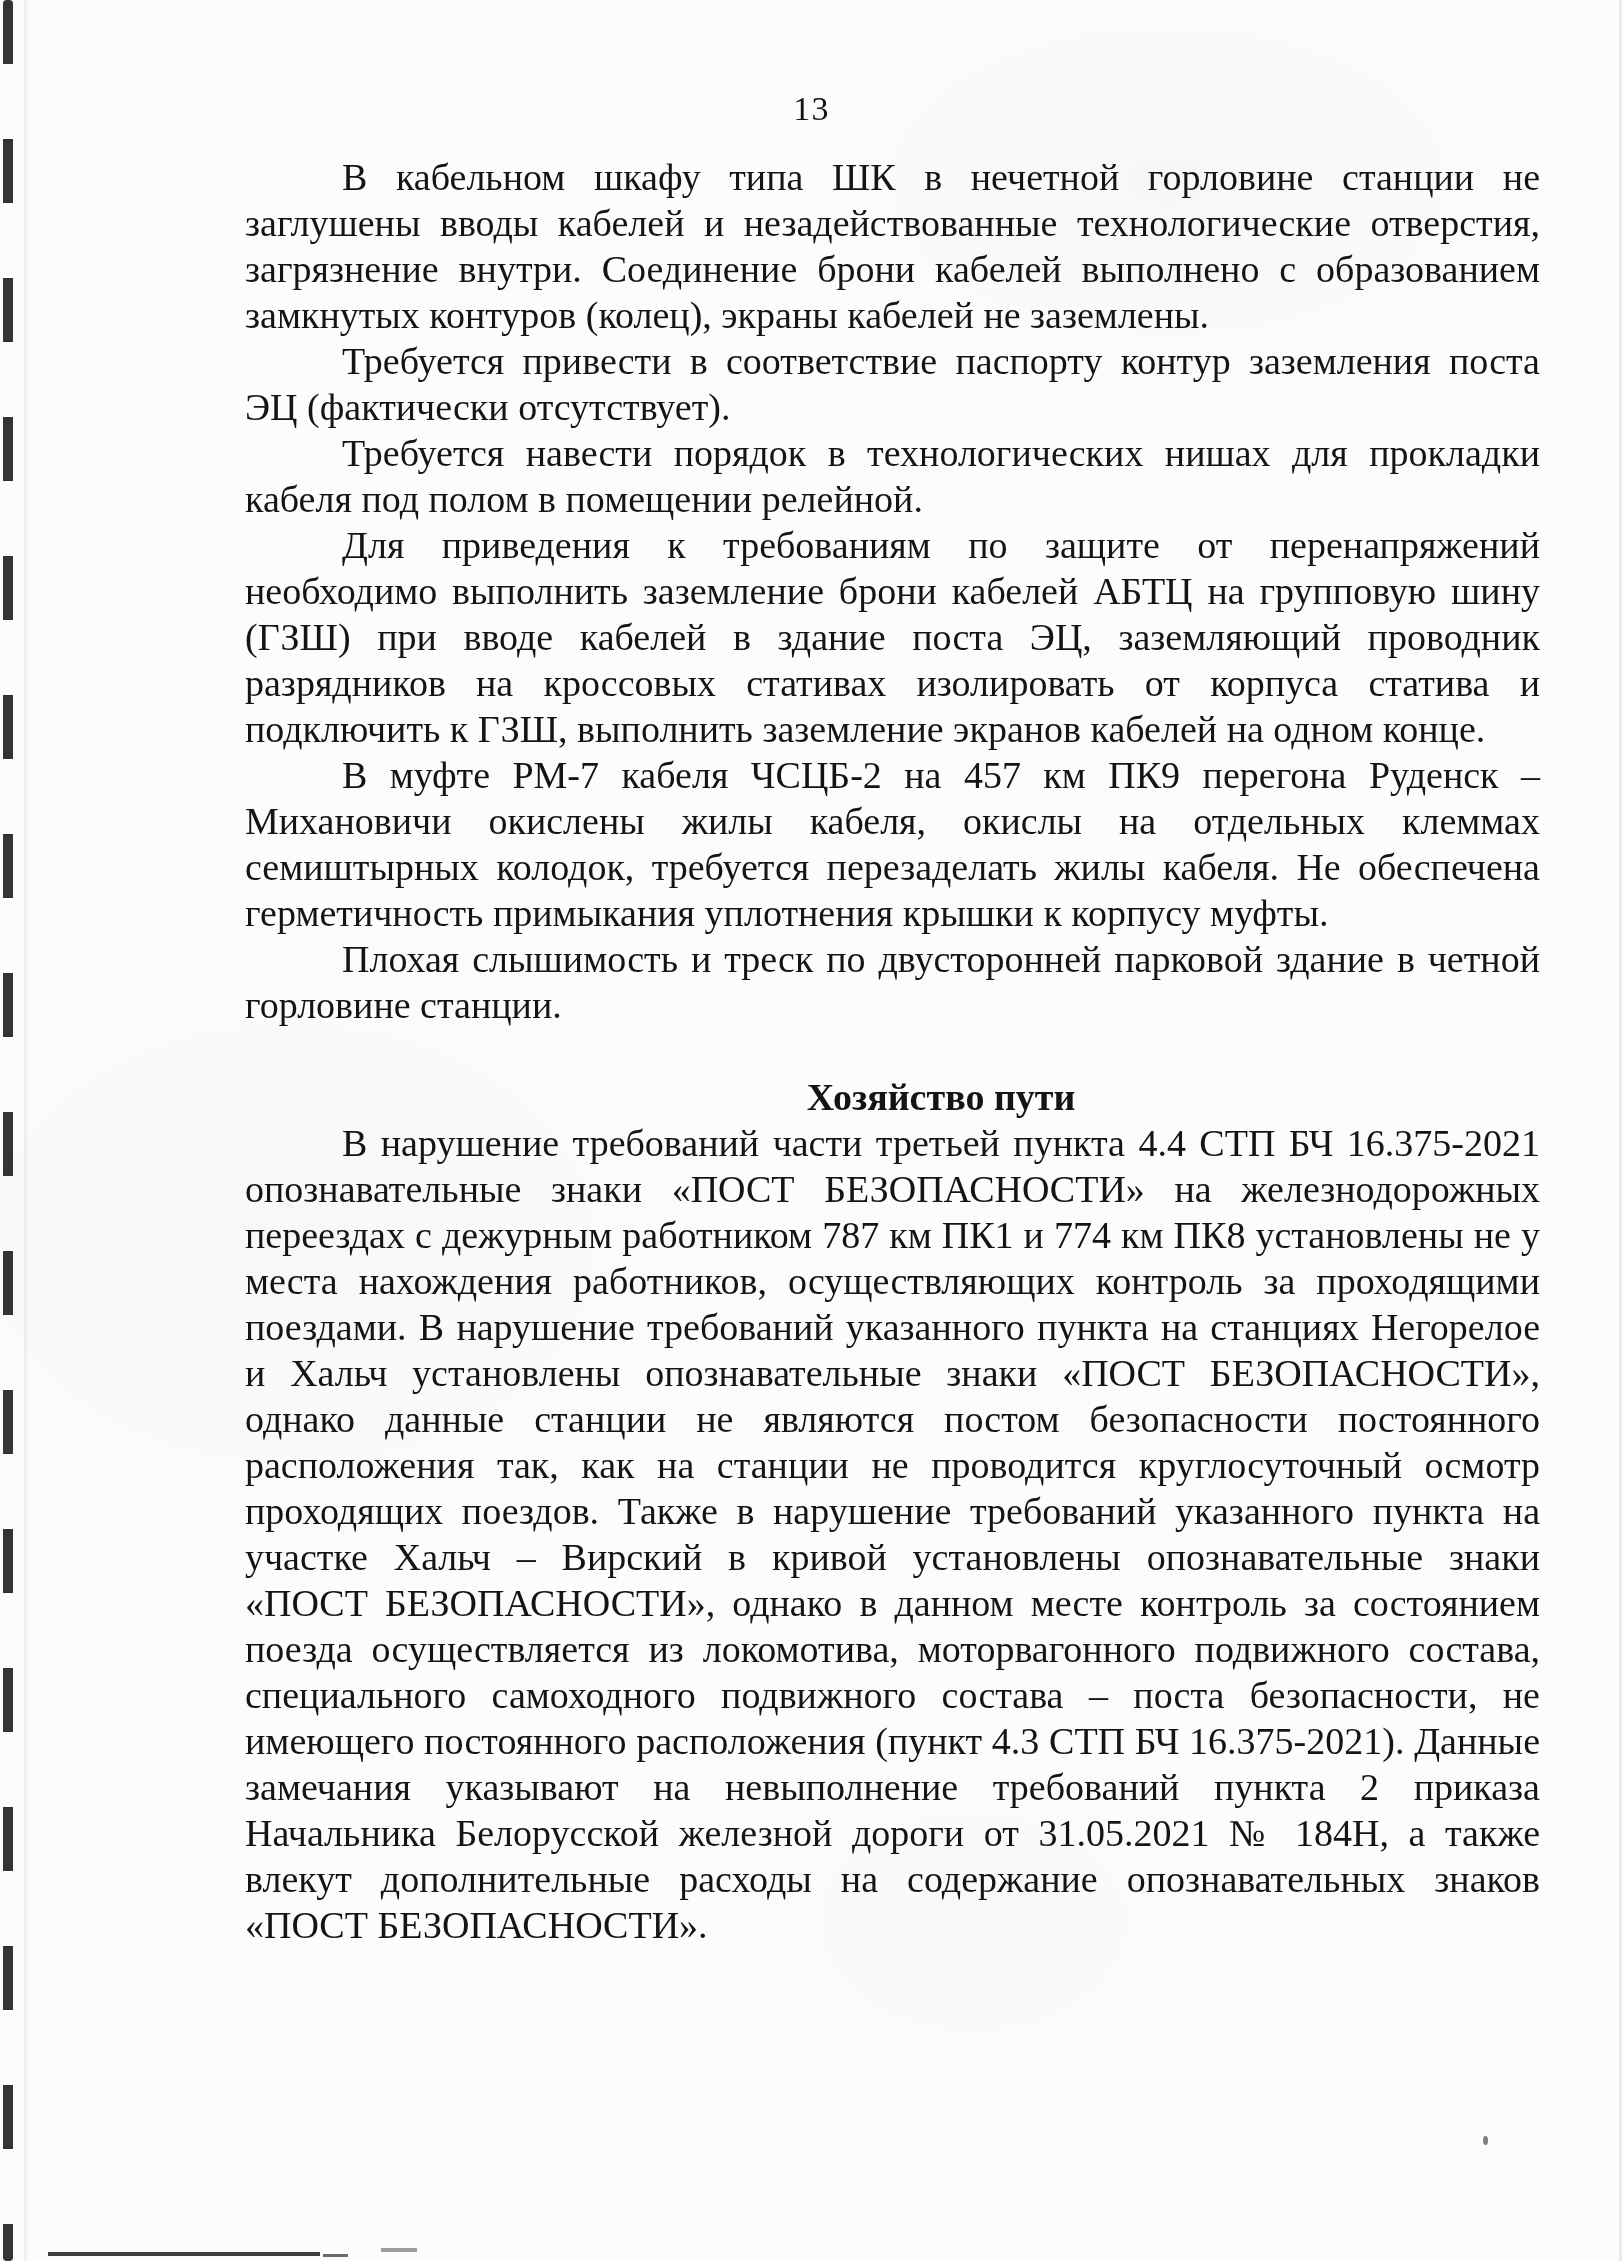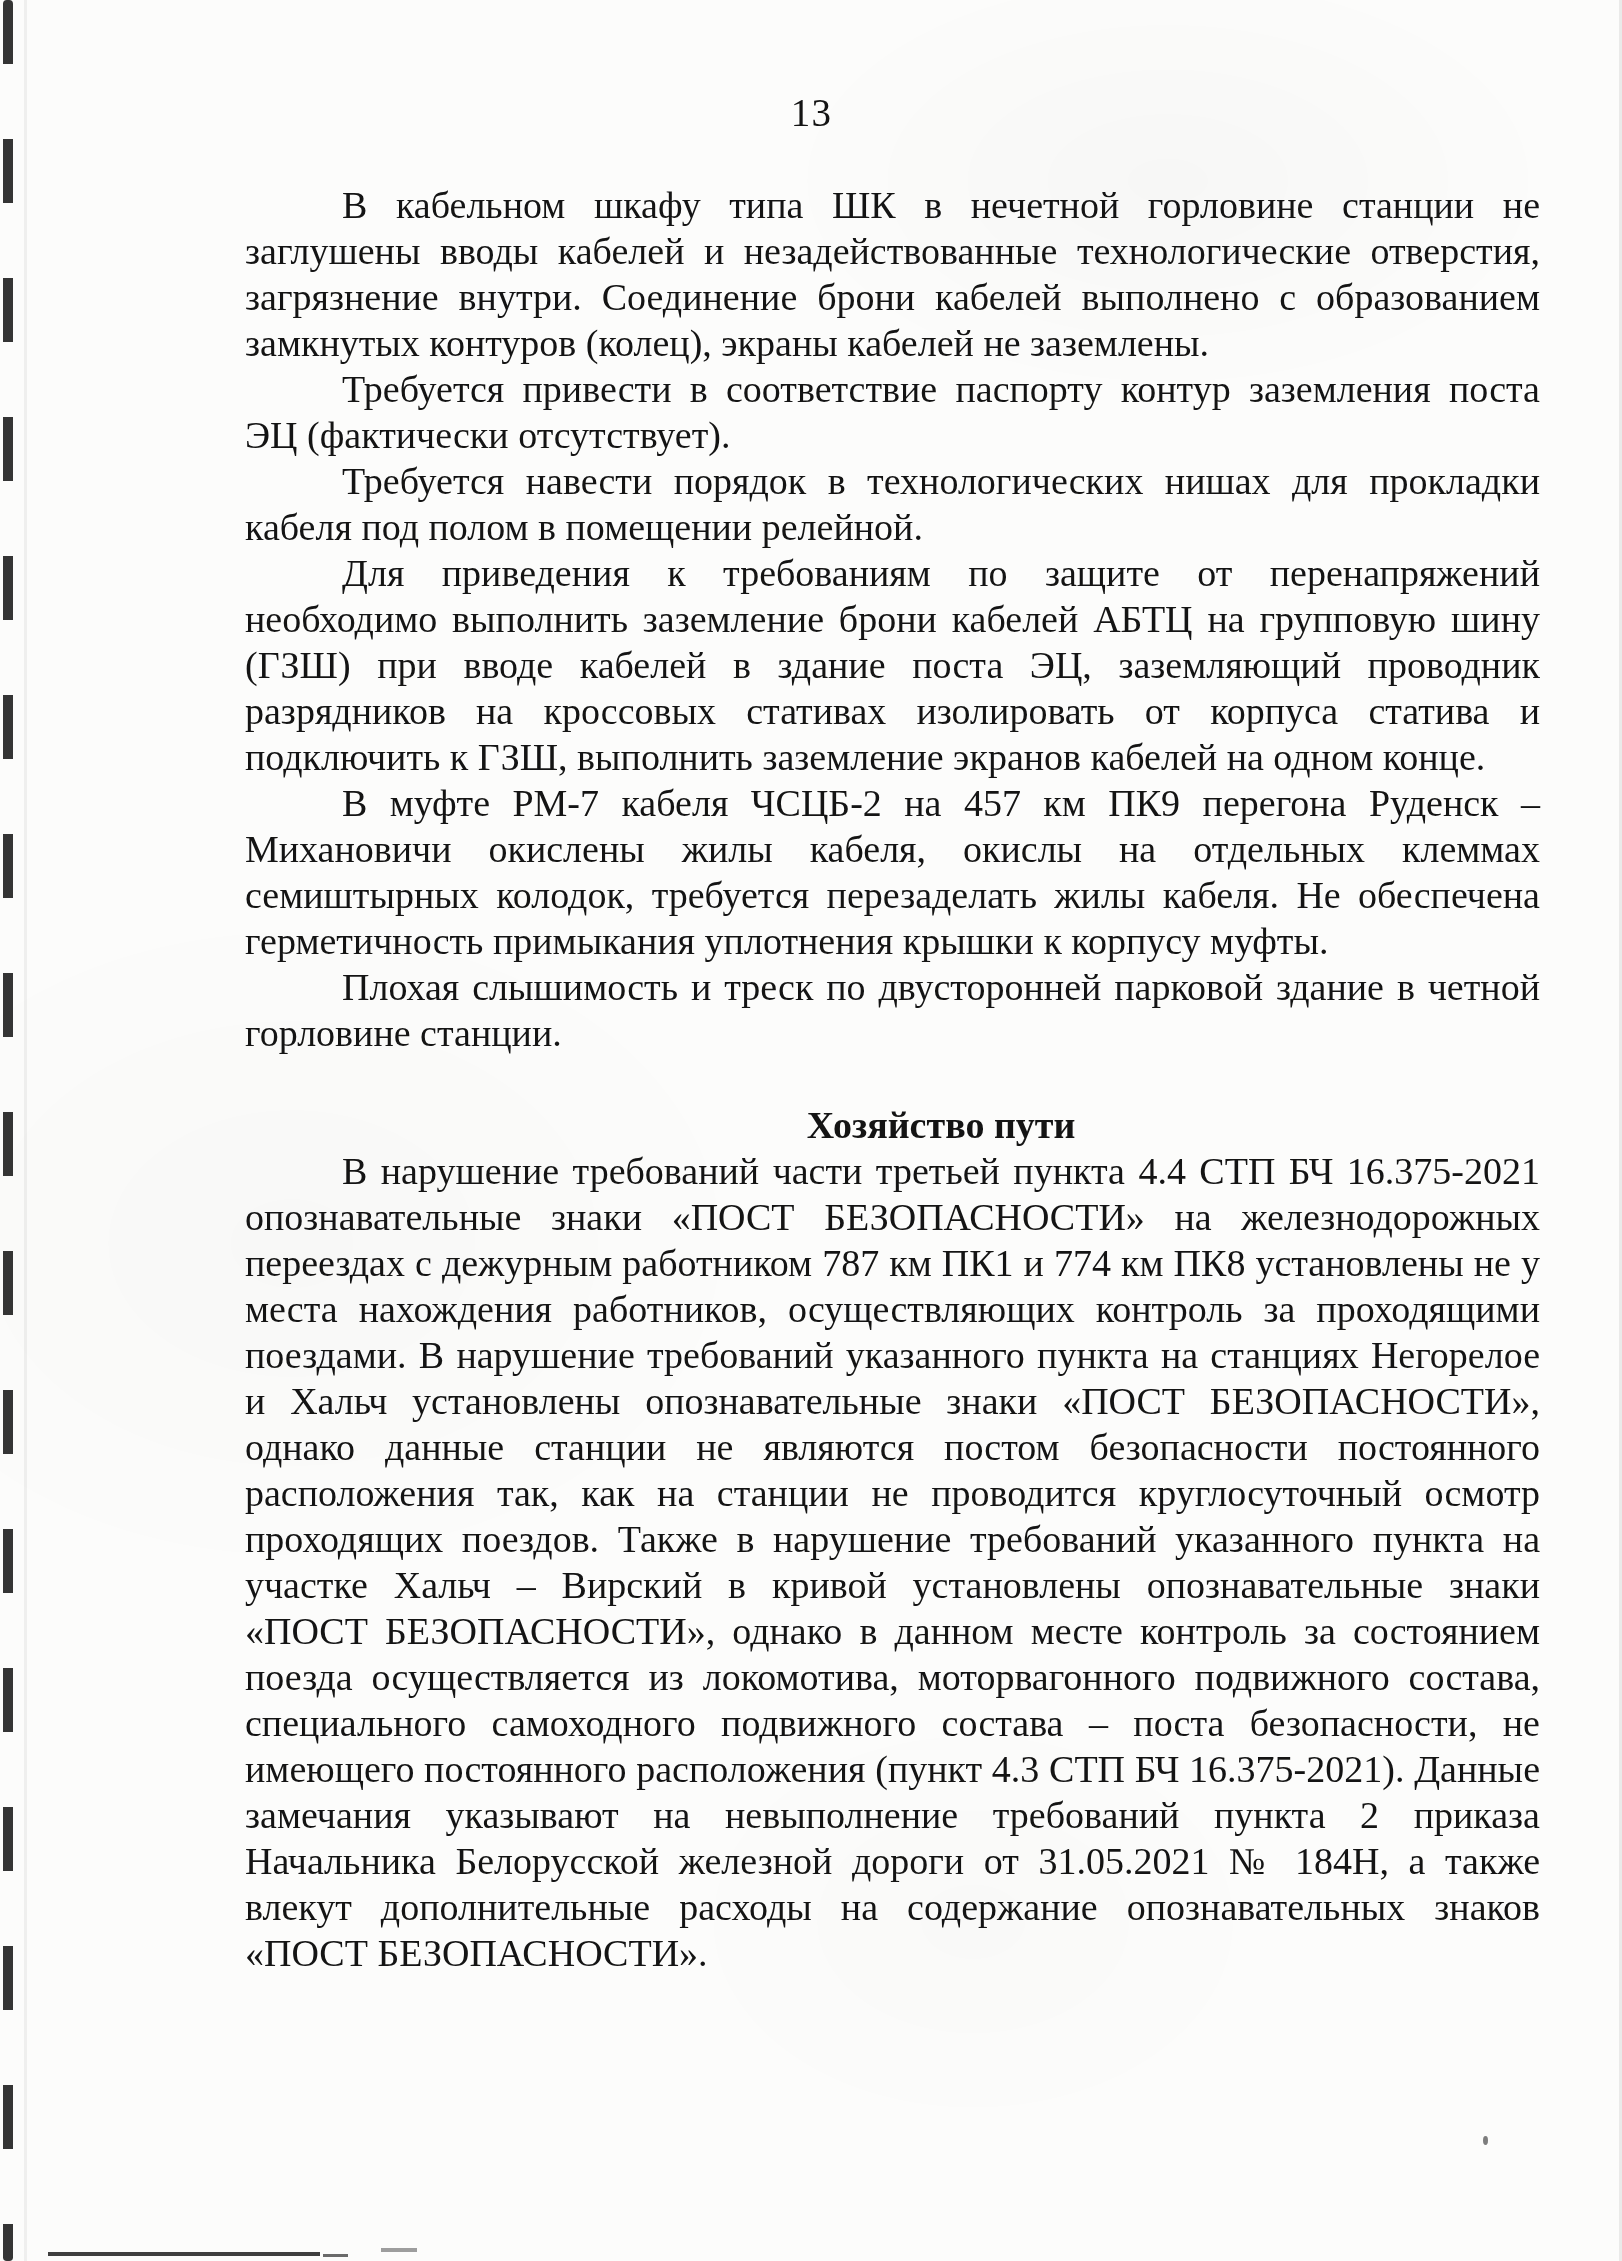"13" .page-number { font-size: 39px -> 34px }
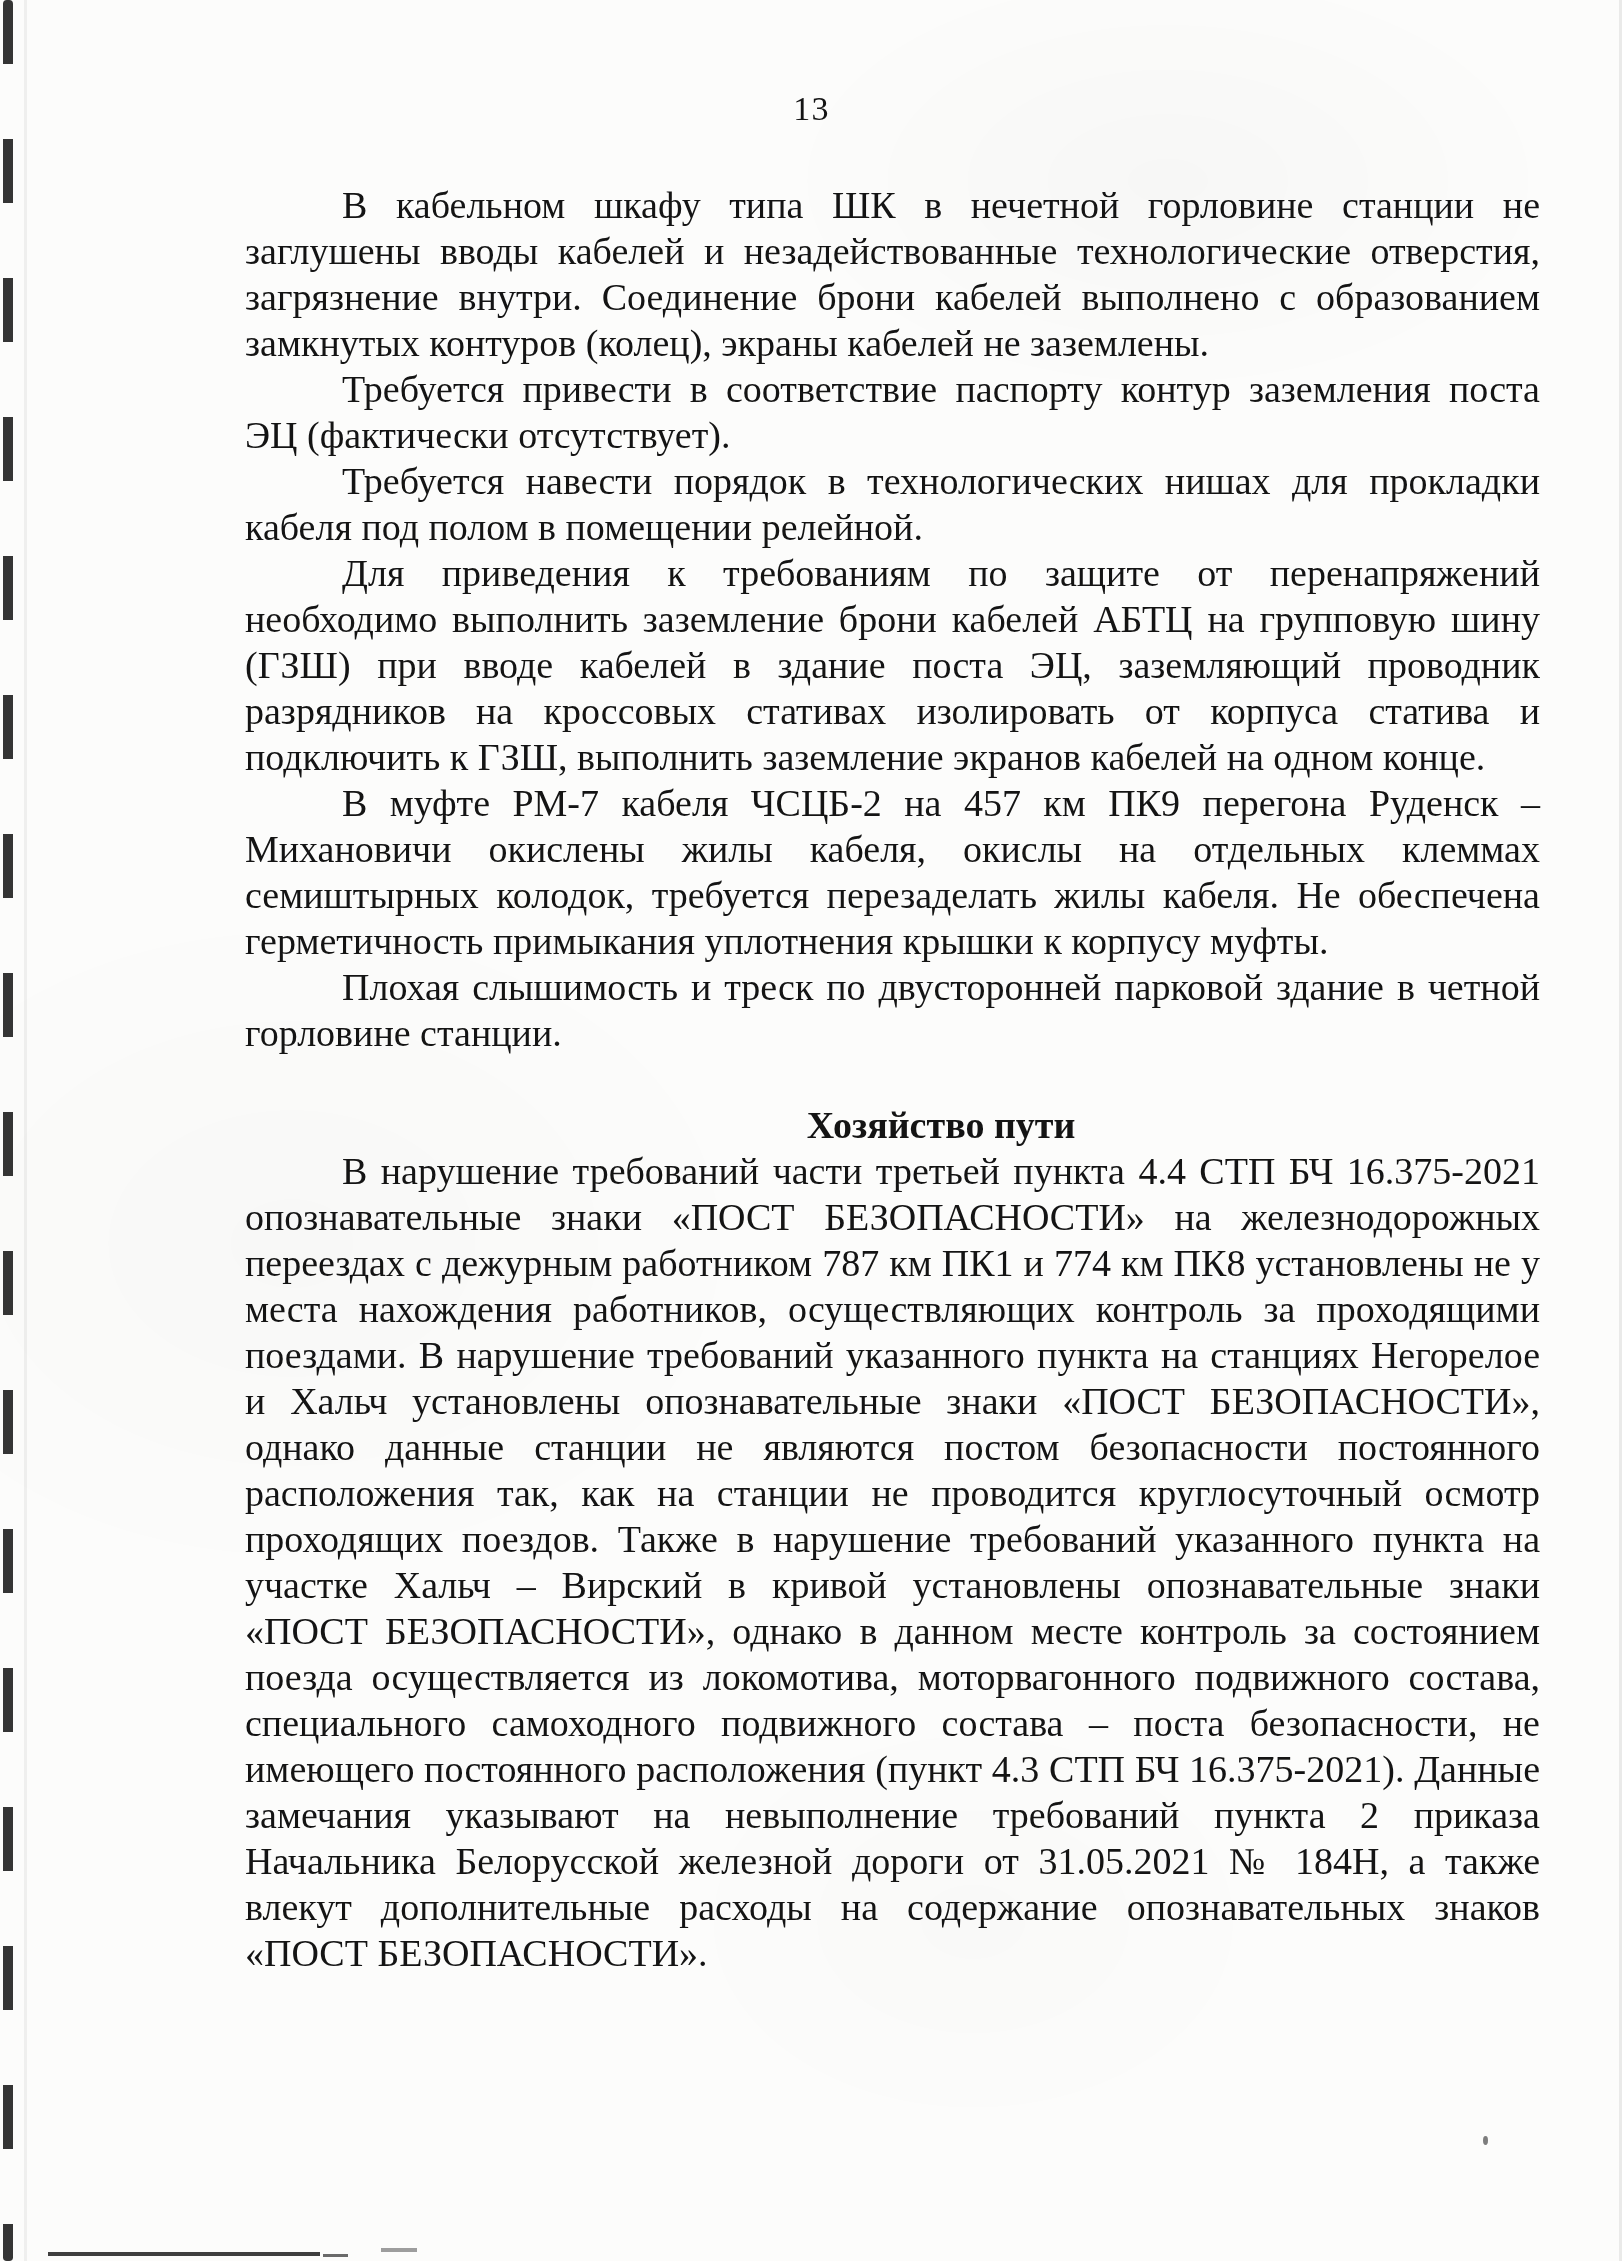"В кабельном шкафу типа ШК" .content { top: 182px -> 154px }
